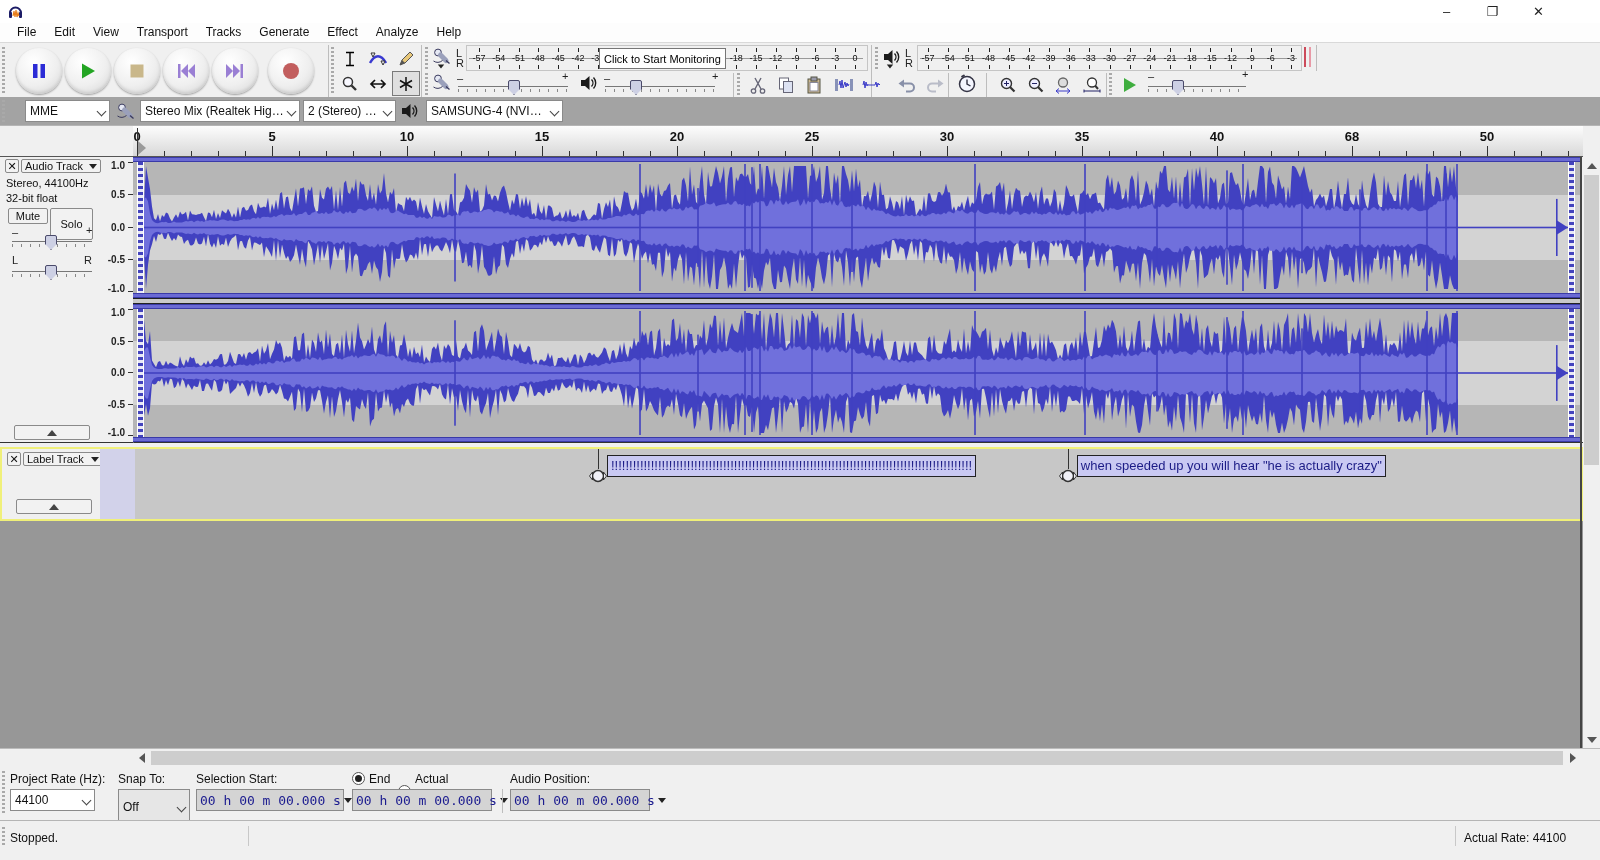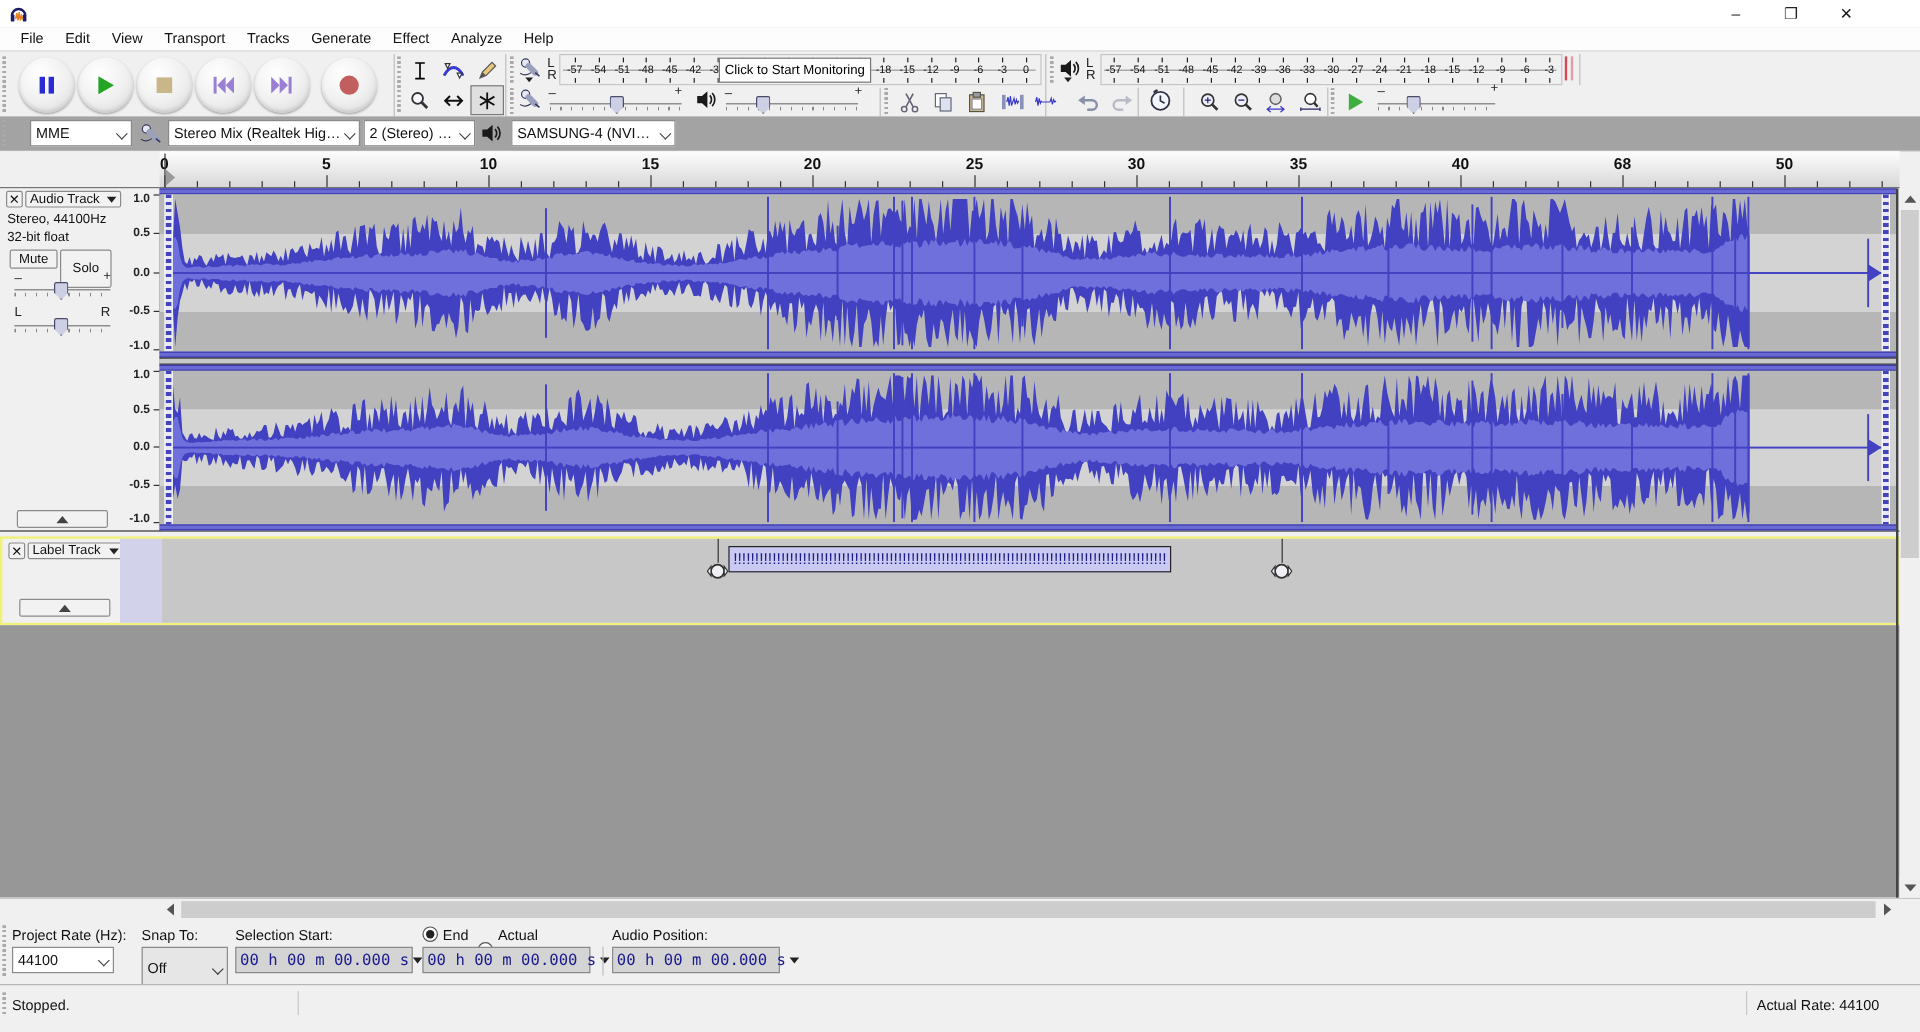"when speeded up you will" div.lbox { html: none -> <div>when speeded up you will hear "he is actually crazy"</div> }
